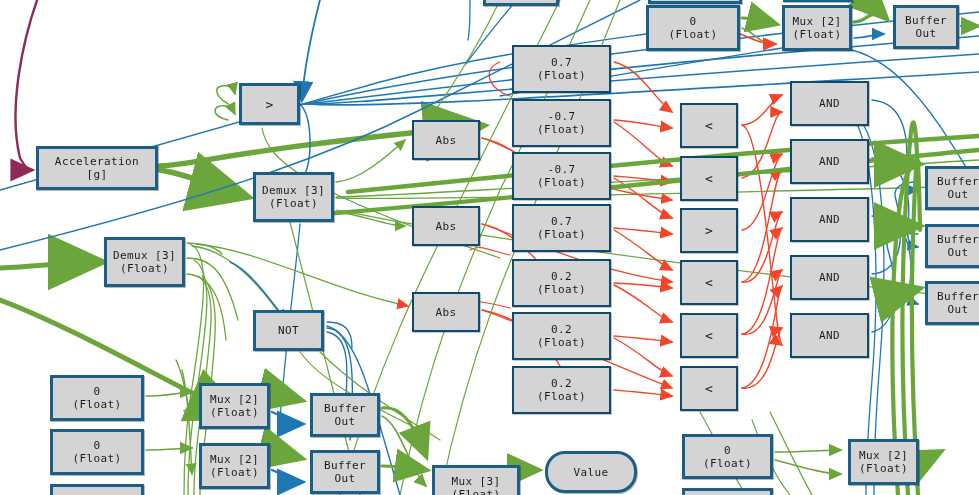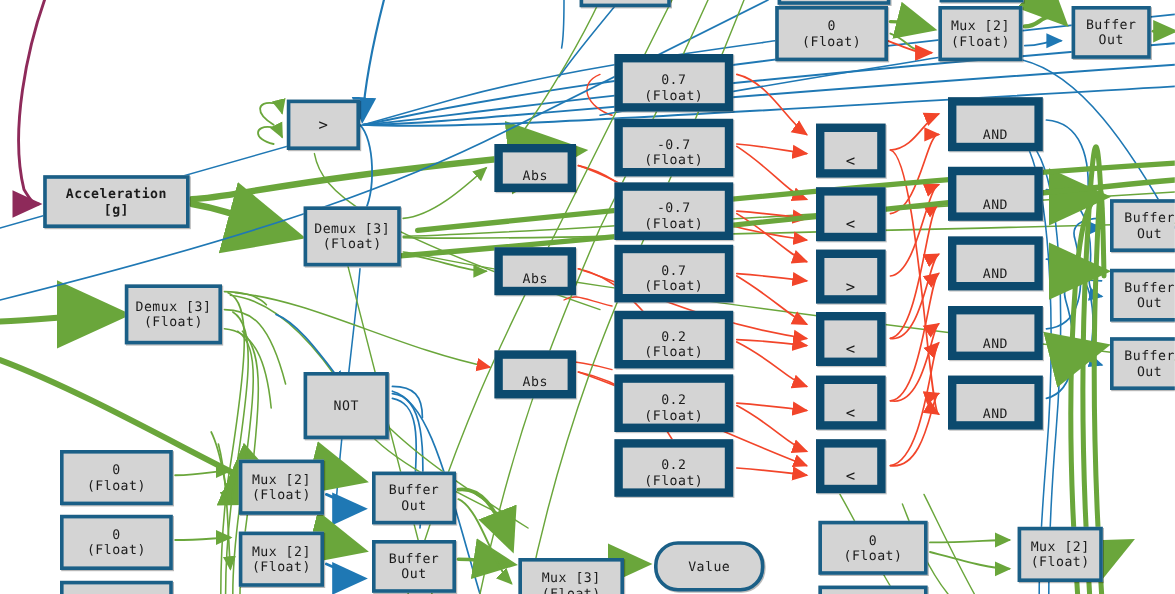"0.7" .node.red { align-items: flex-end -> none; border: 7px solid #0c4a6e -> 2px solid #0c4a6e }
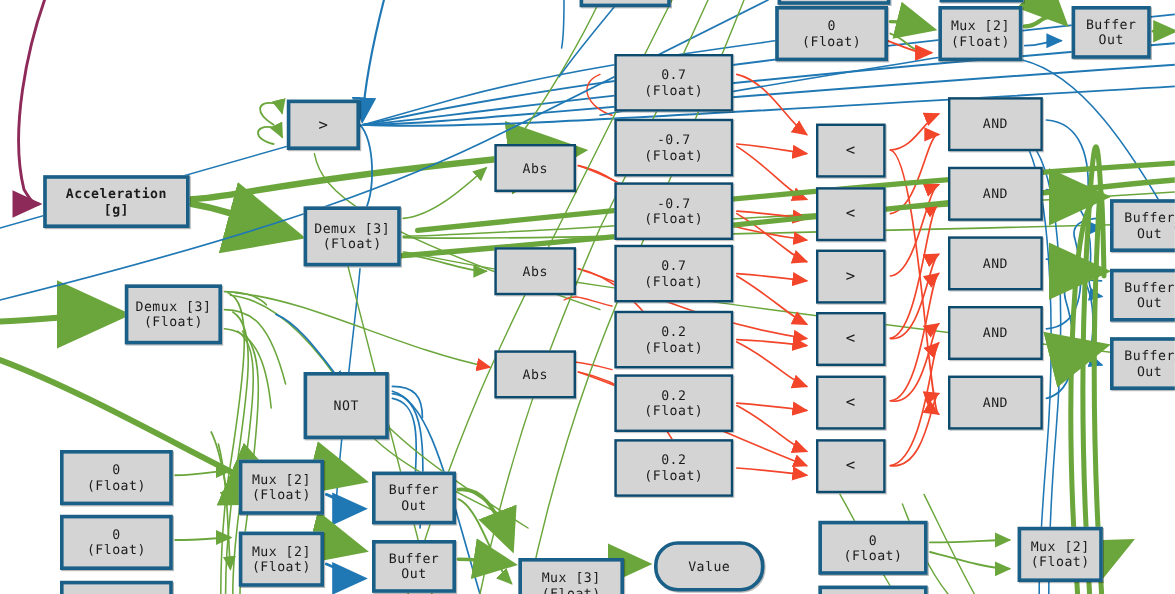"Acceleration" div.node { font-weight: bold -> none }
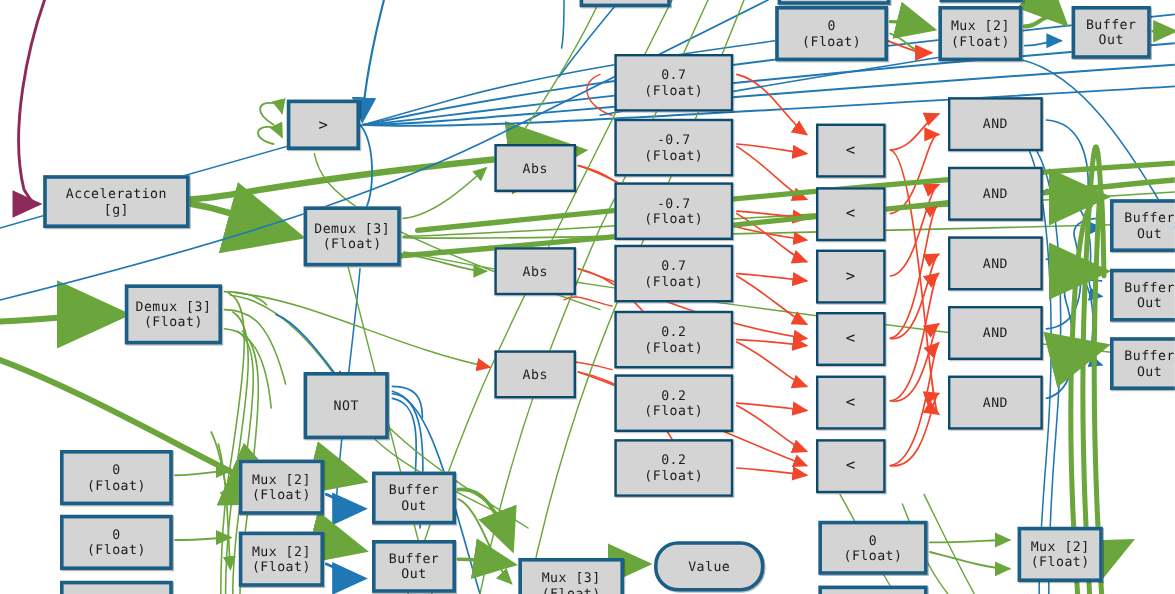"NOT" div.node { height: 56px -> 41px }
